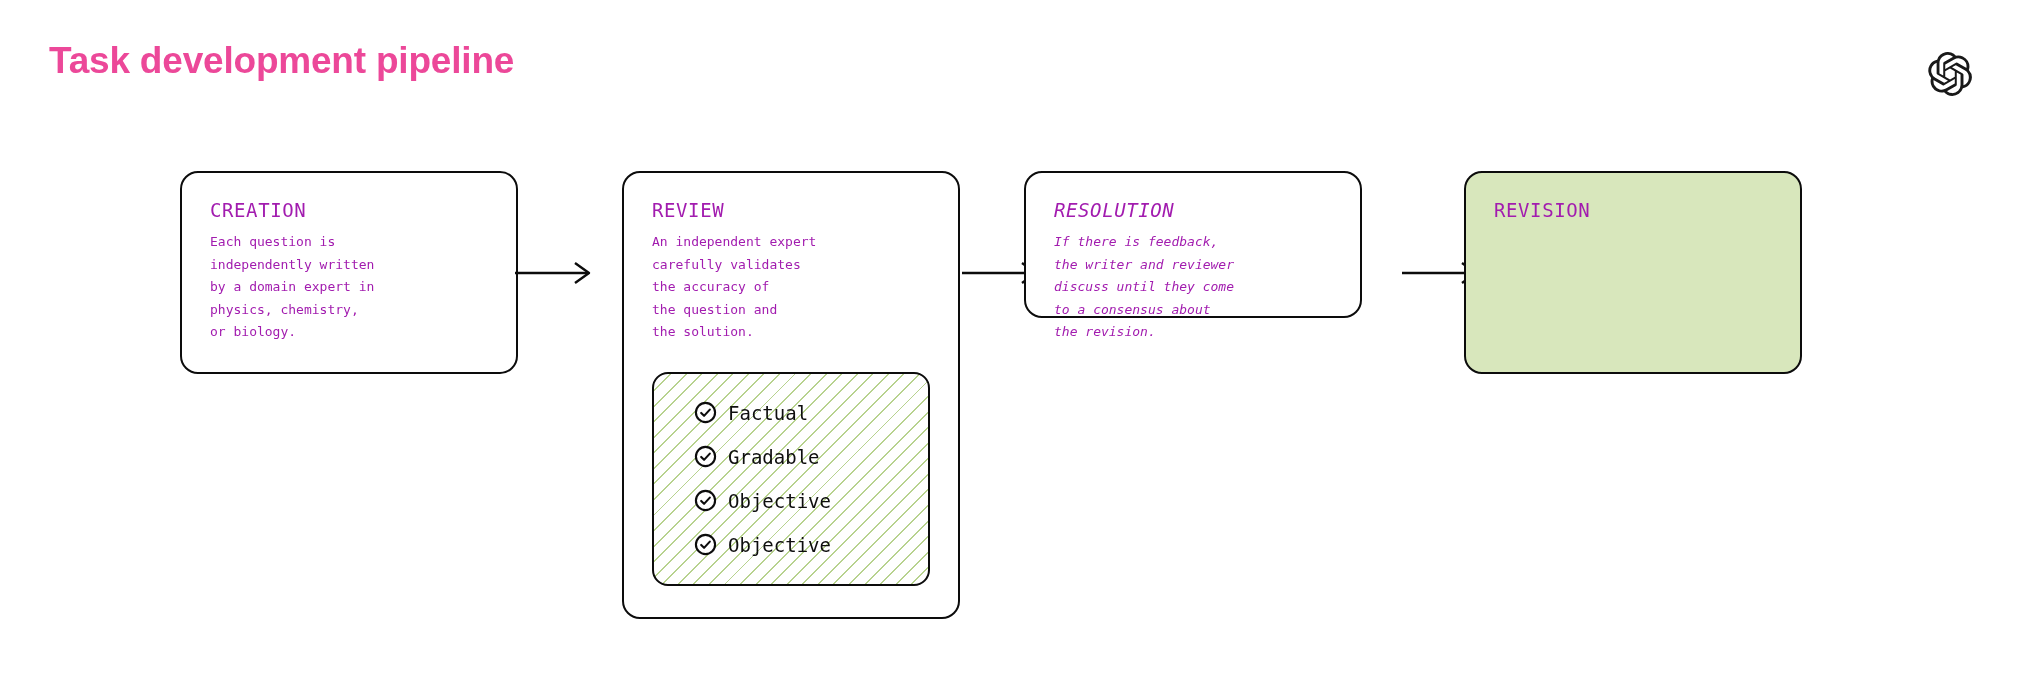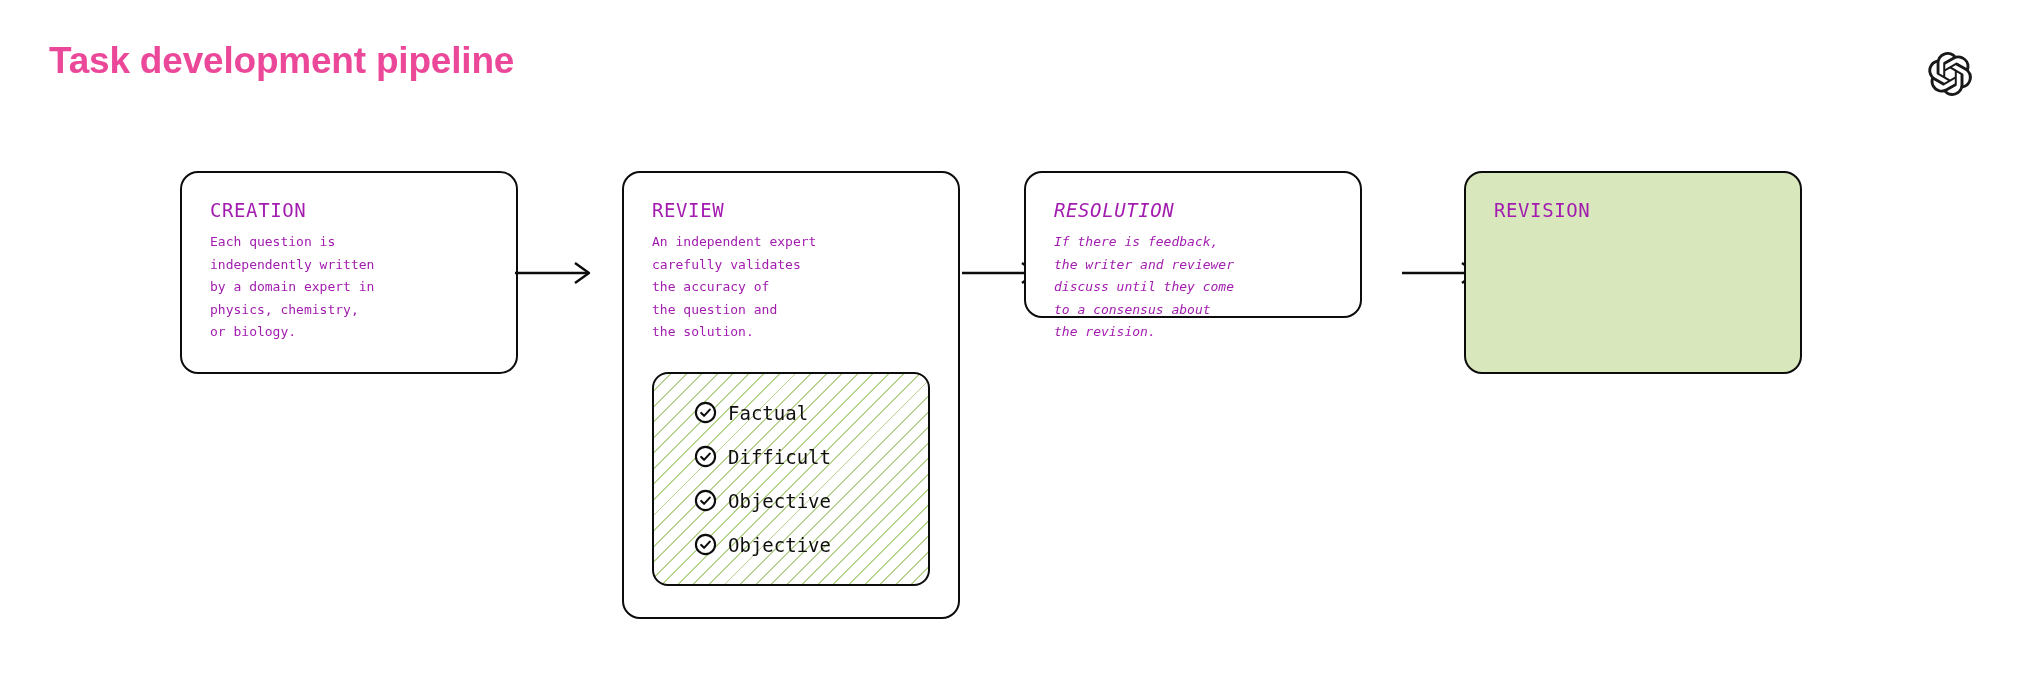"Difficult" span { text: Difficult -> Gradable }
